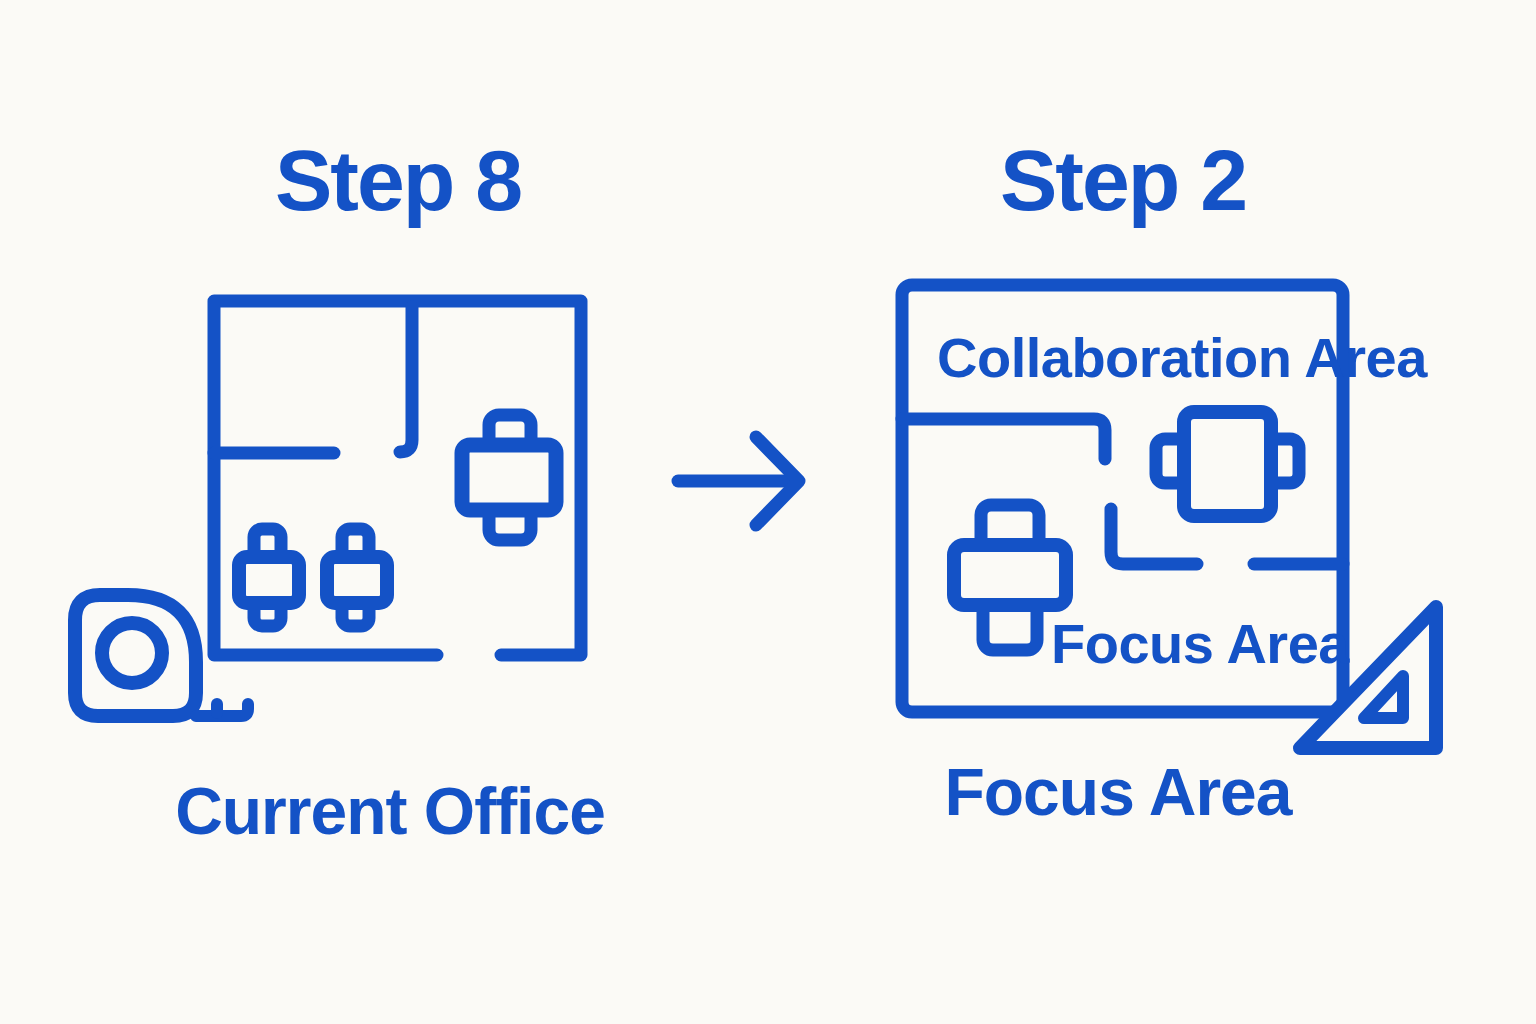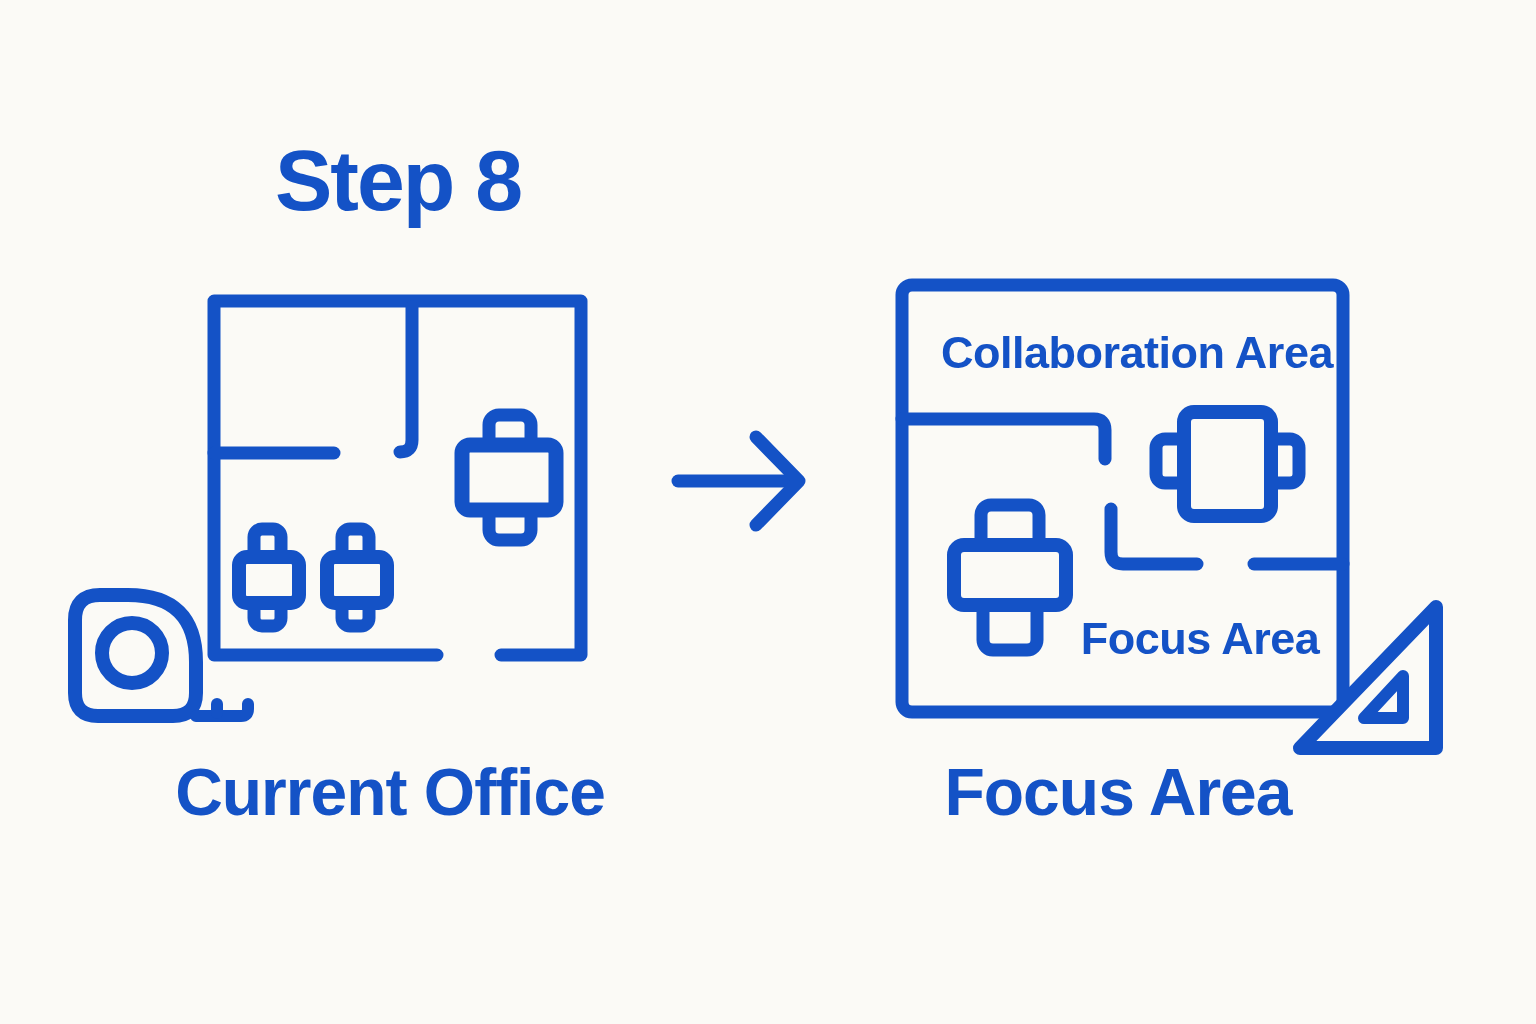"Step 2" div.label { html: none -> <div>Step 2</div> }
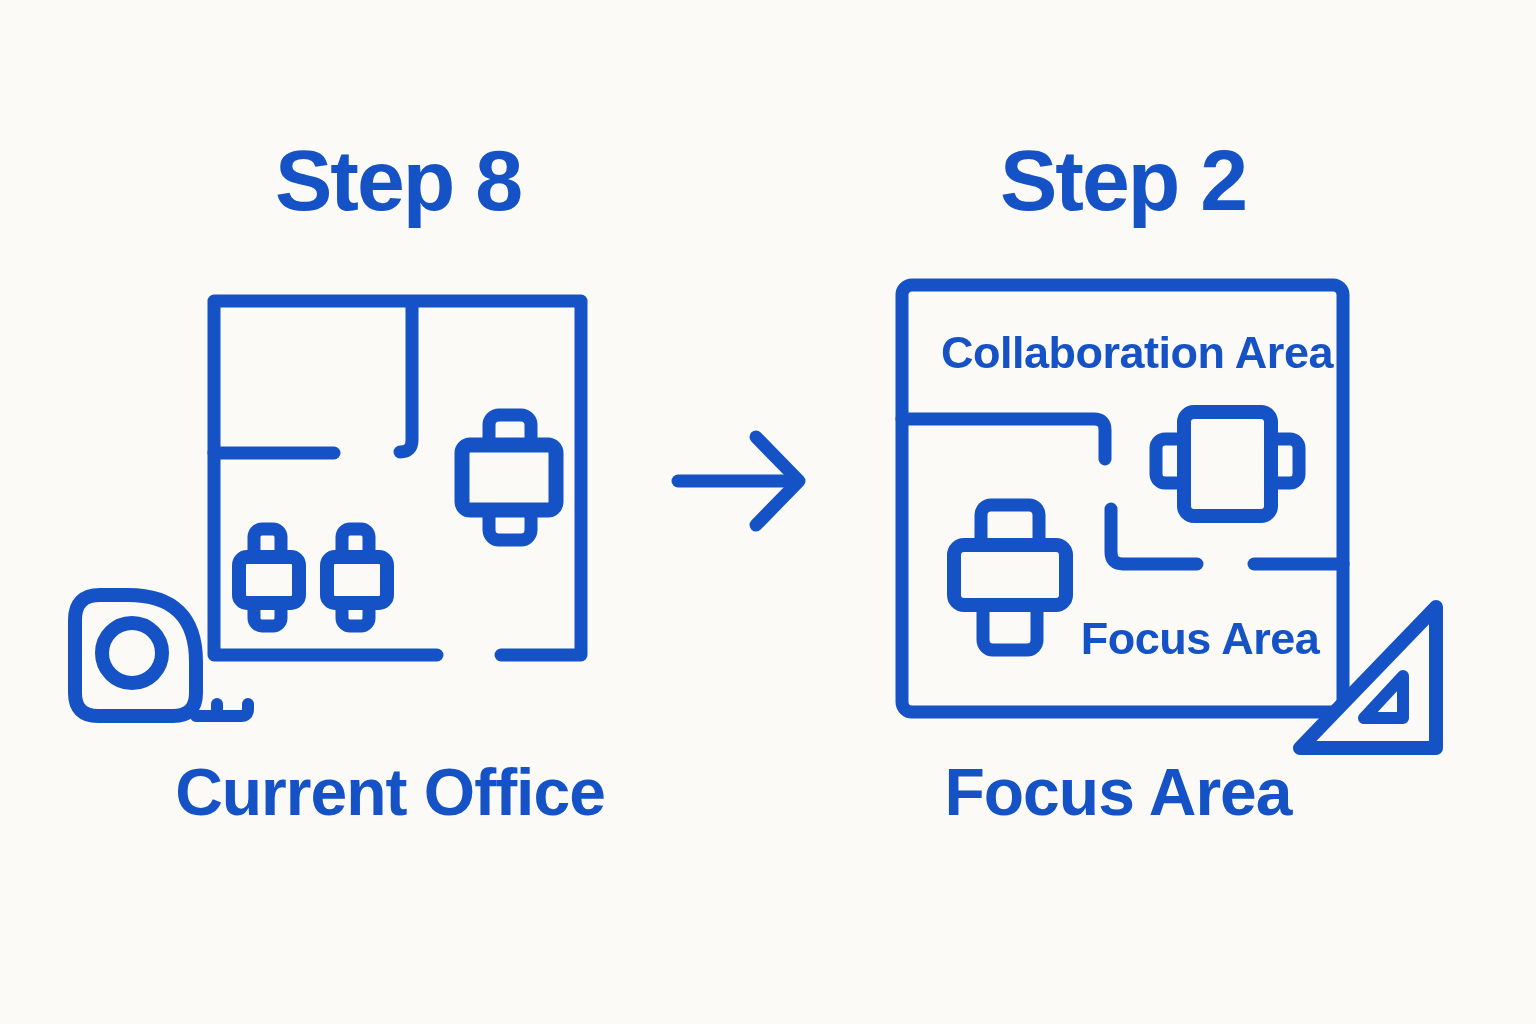"Collaboration Area" .zone-label { font-size: 45px -> 56px }
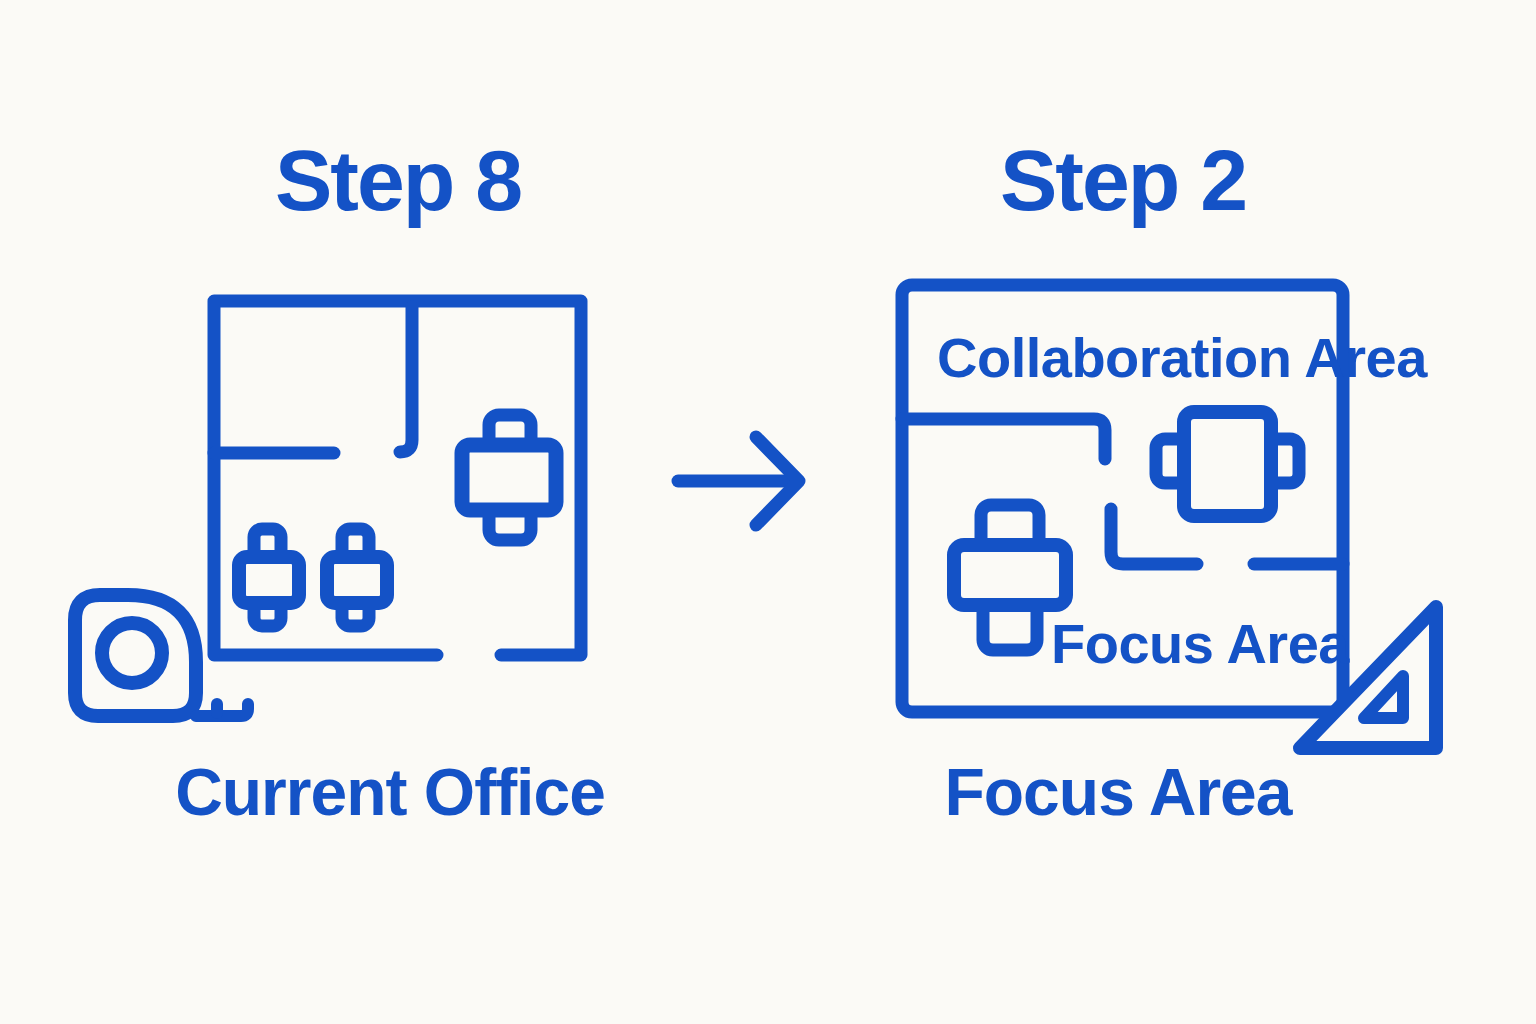"Current Office" div.label { top: 759px -> 778px }
